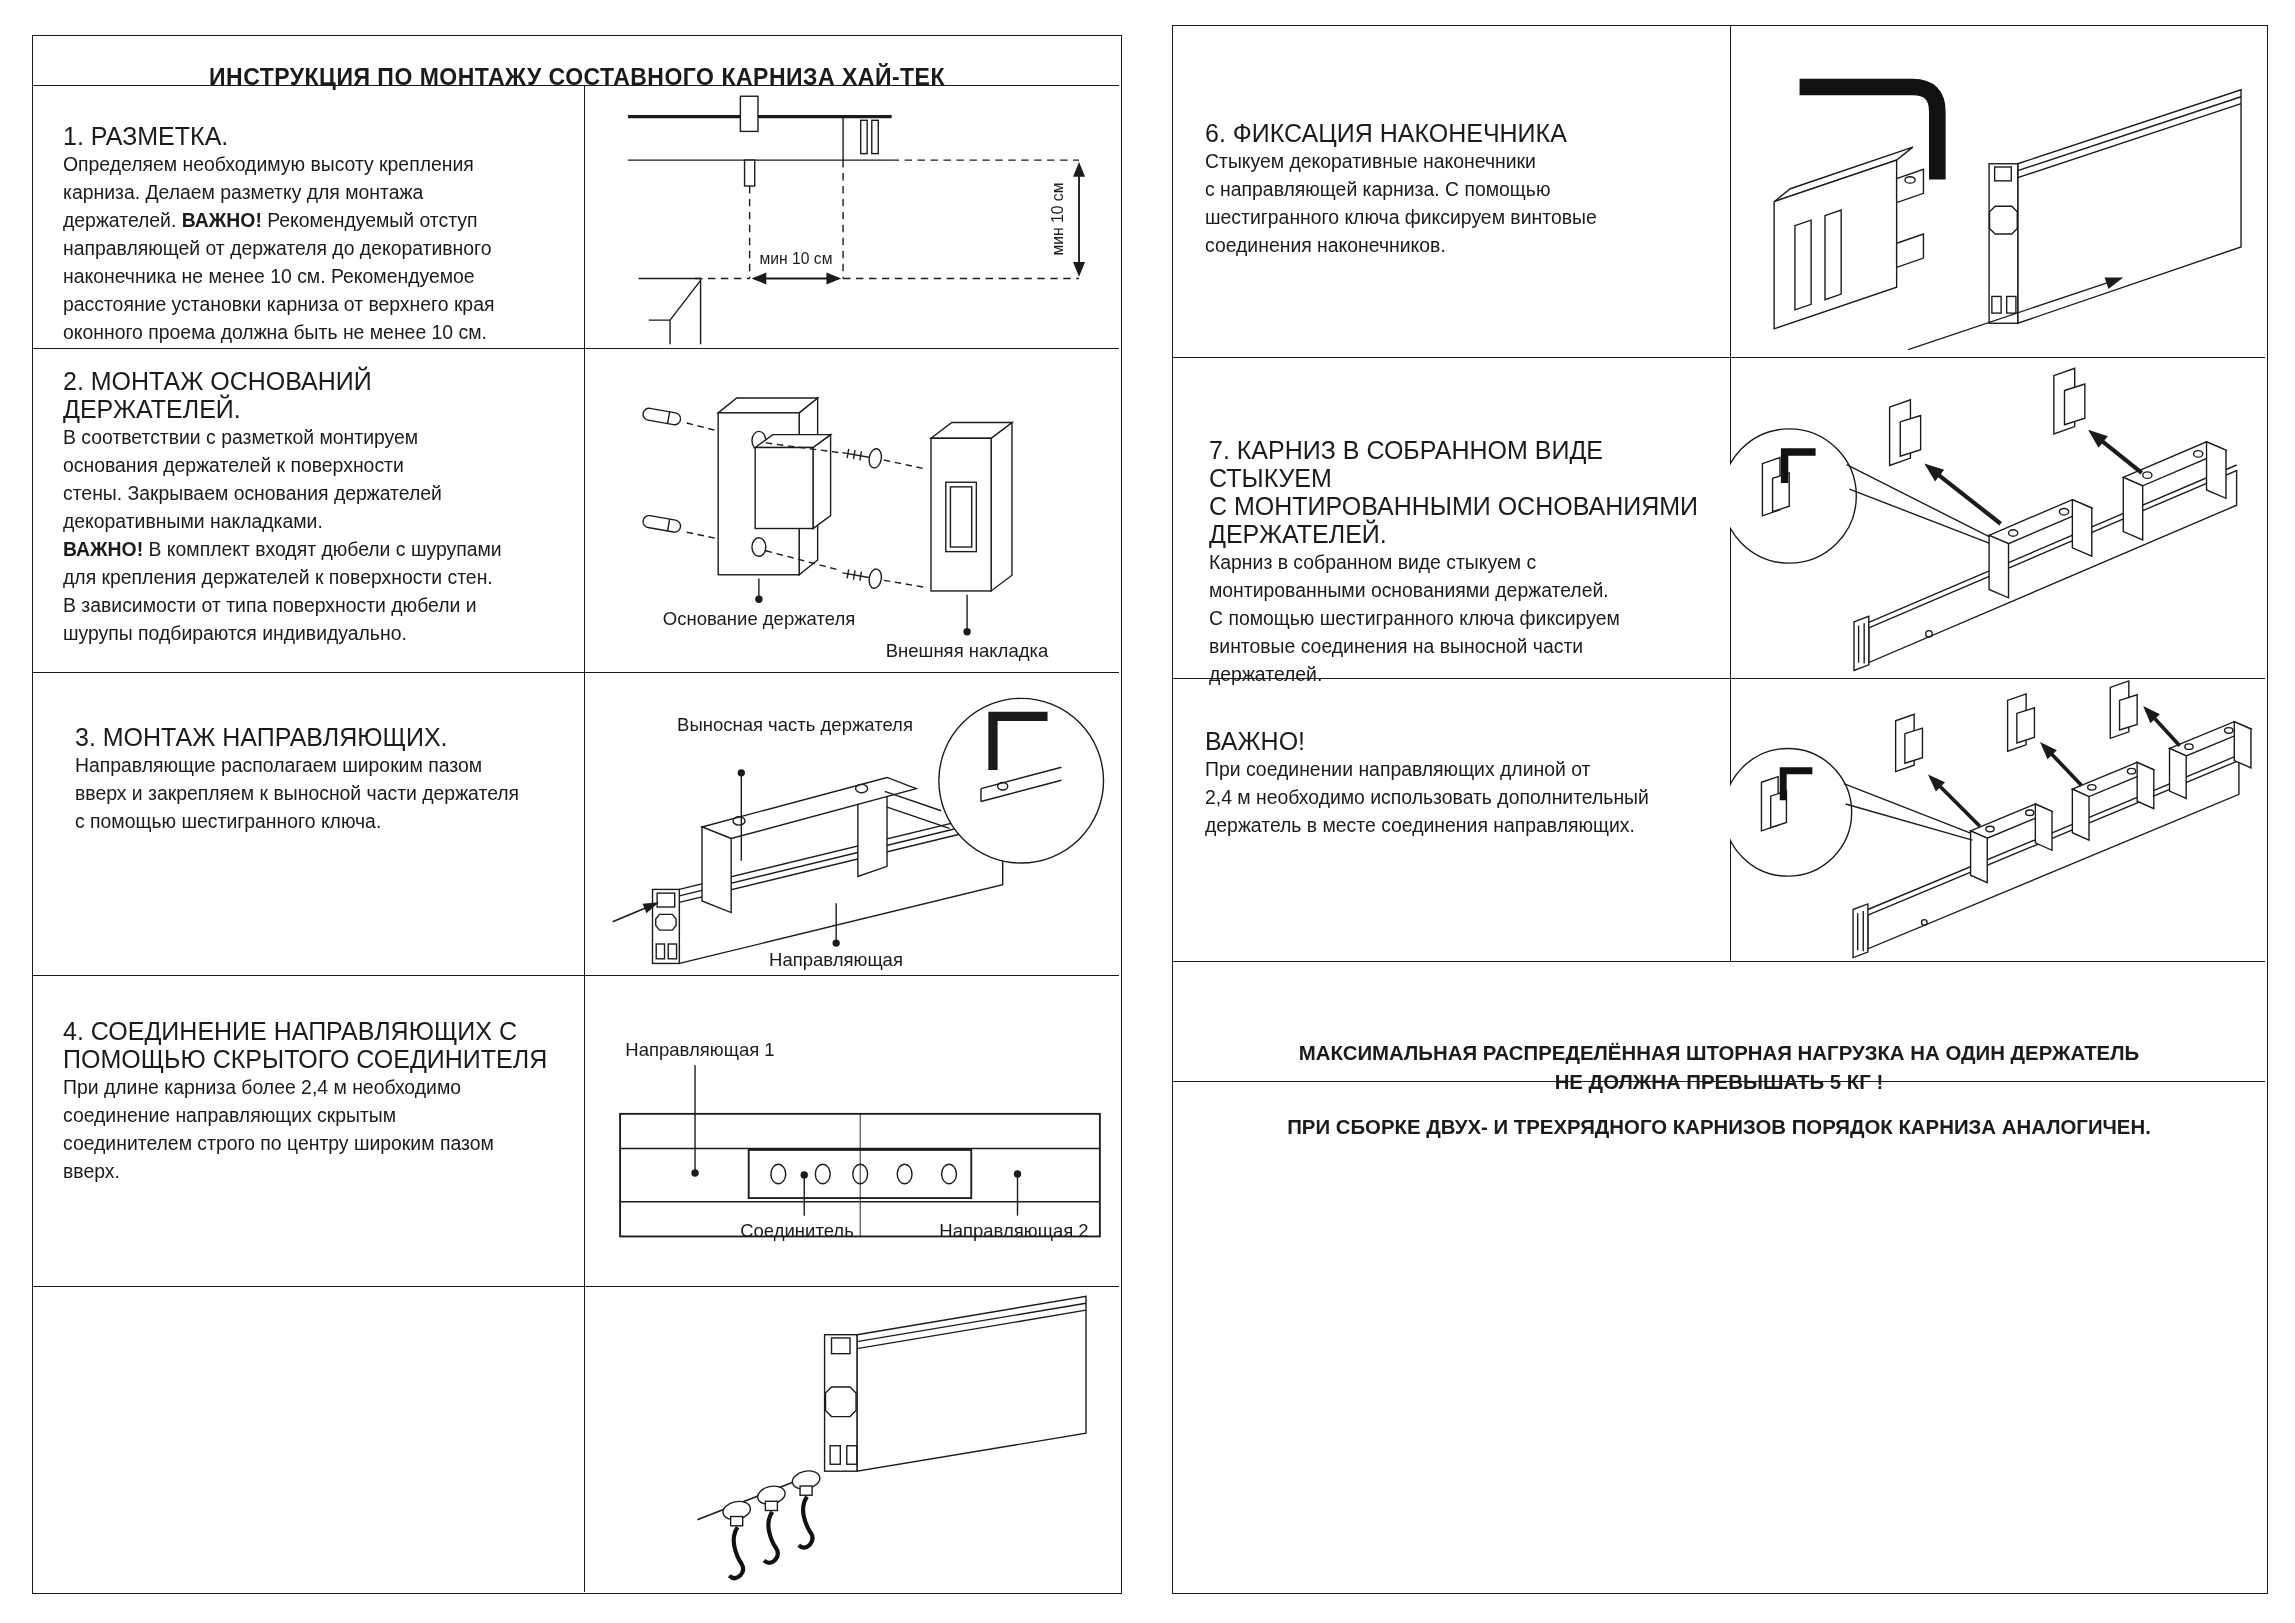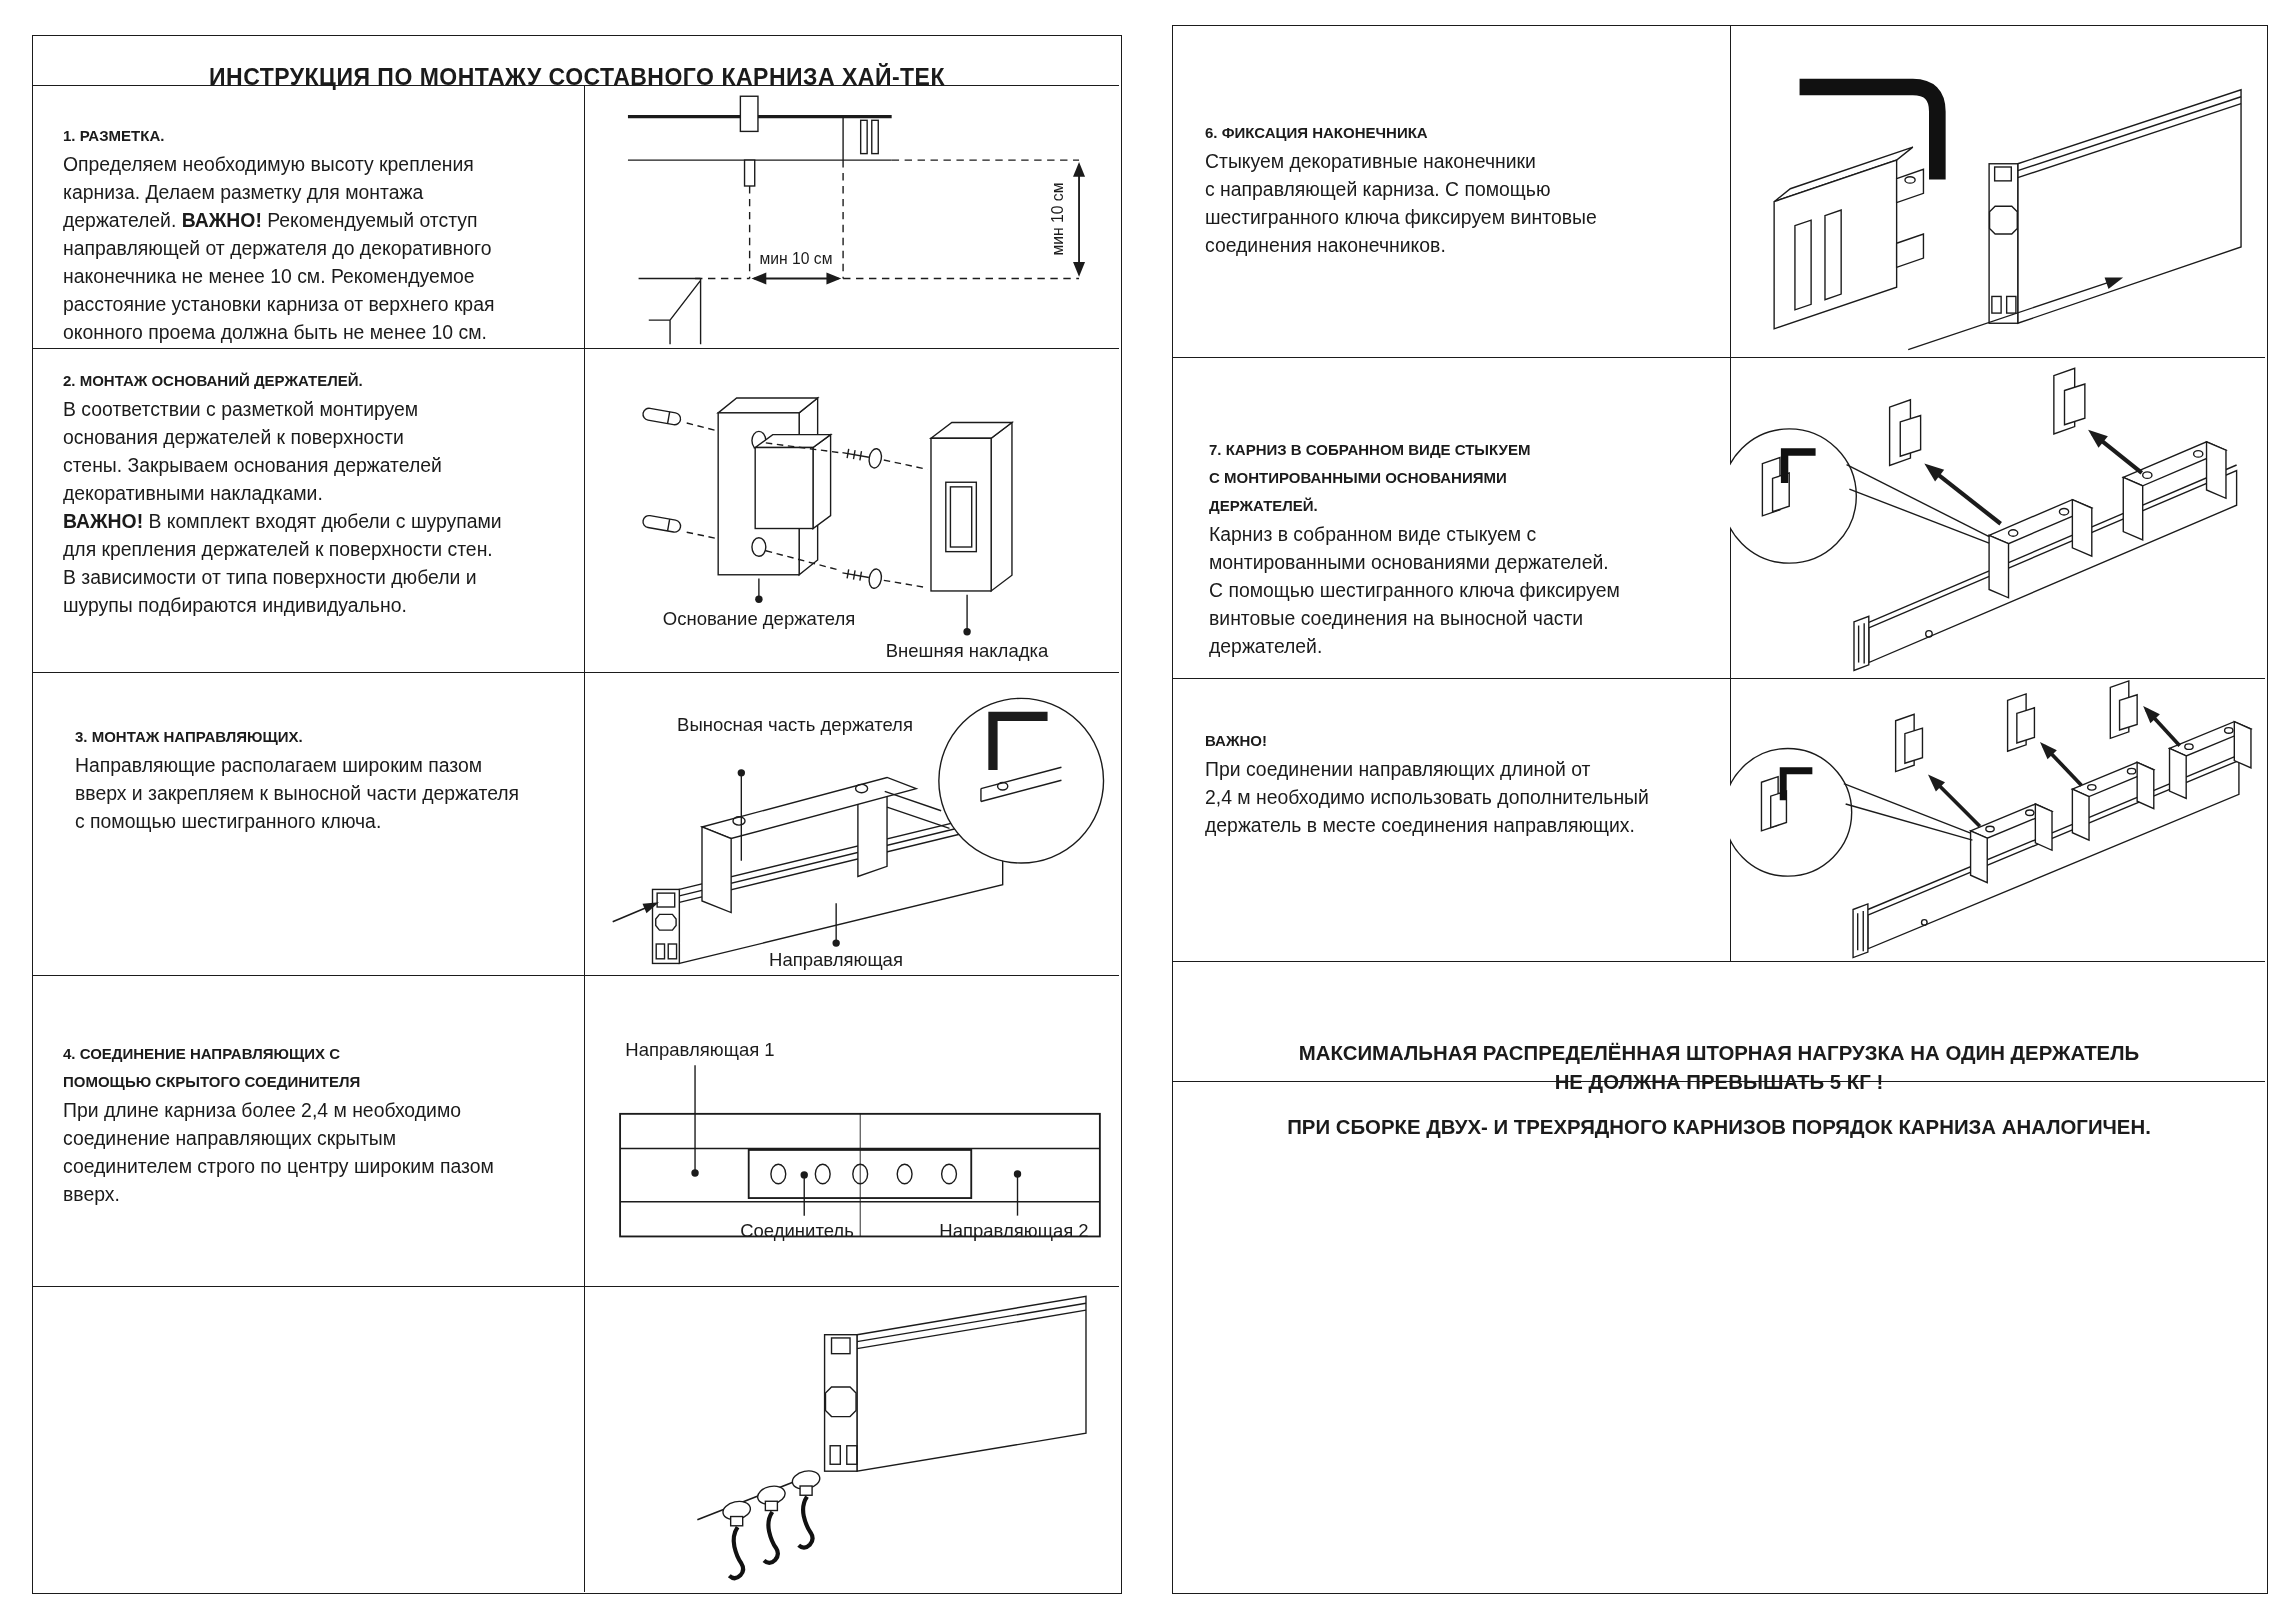"1. РАЗМЕТКА." .hdr { font-size: 15px -> 25px; font-weight: bold -> normal }
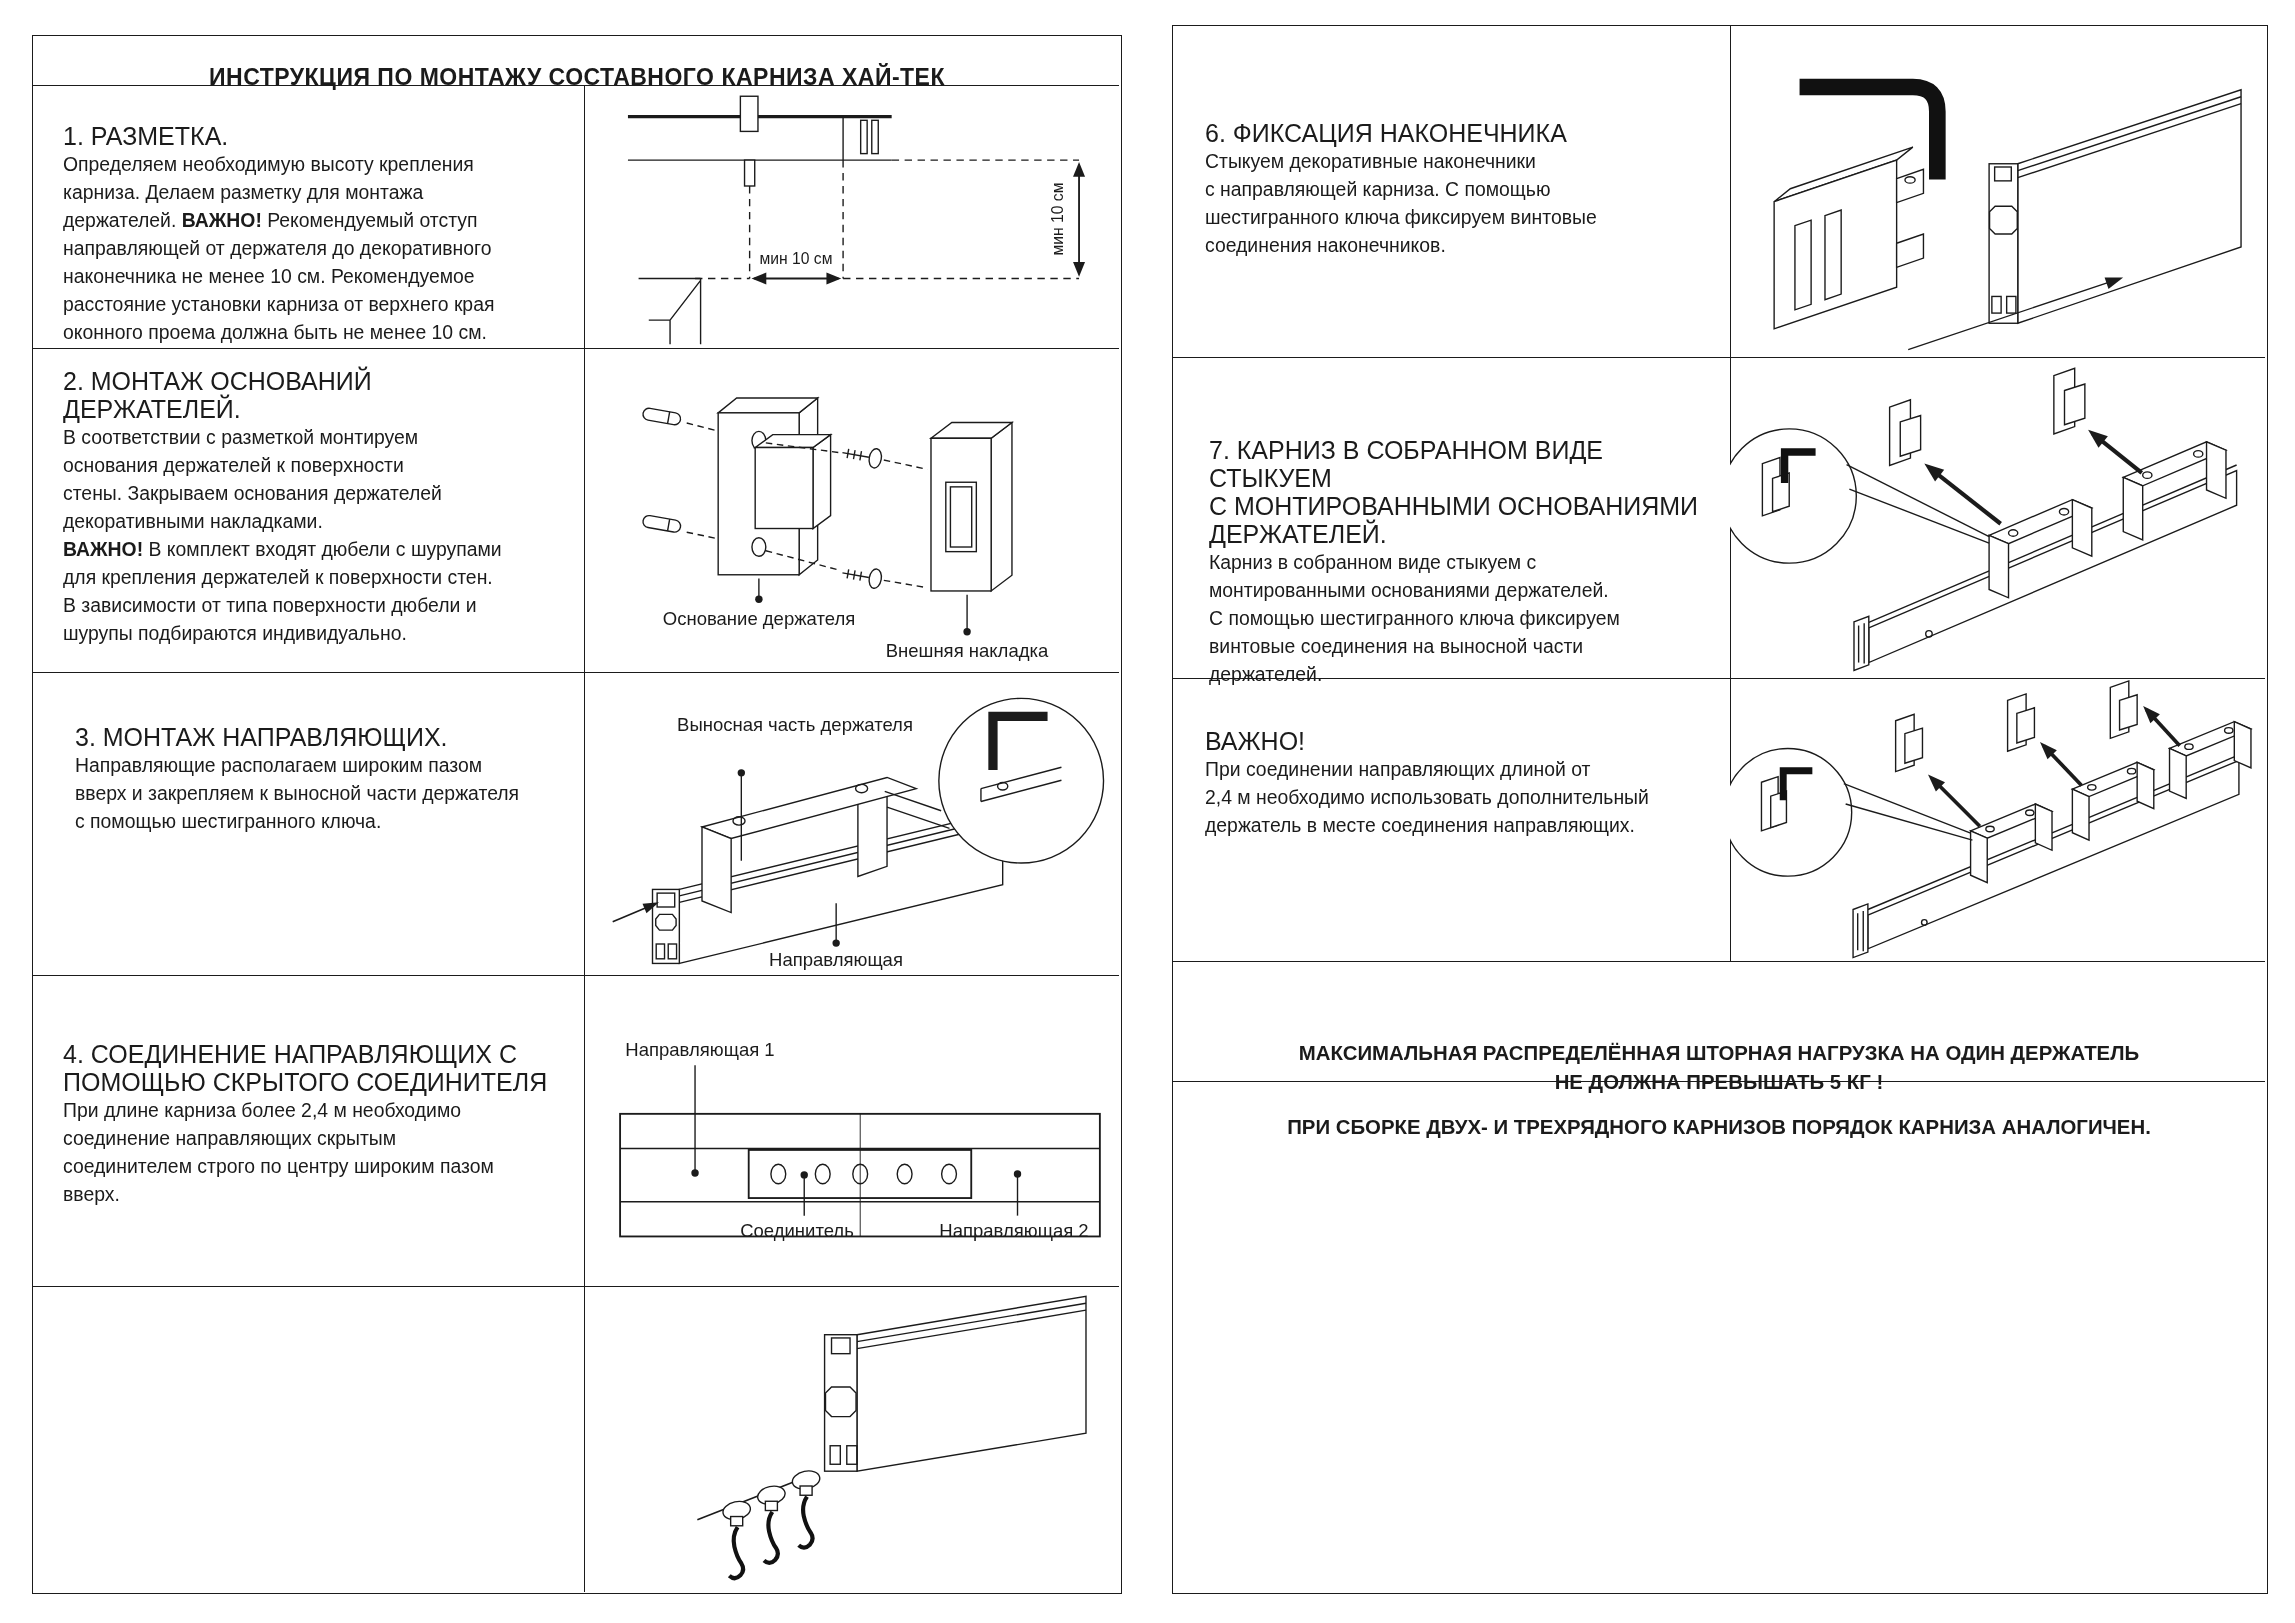"4. СОЕДИНЕНИЕ НАПРАВЛЯЮЩИХ С" div.cell { margin-top: 23px -> none }
